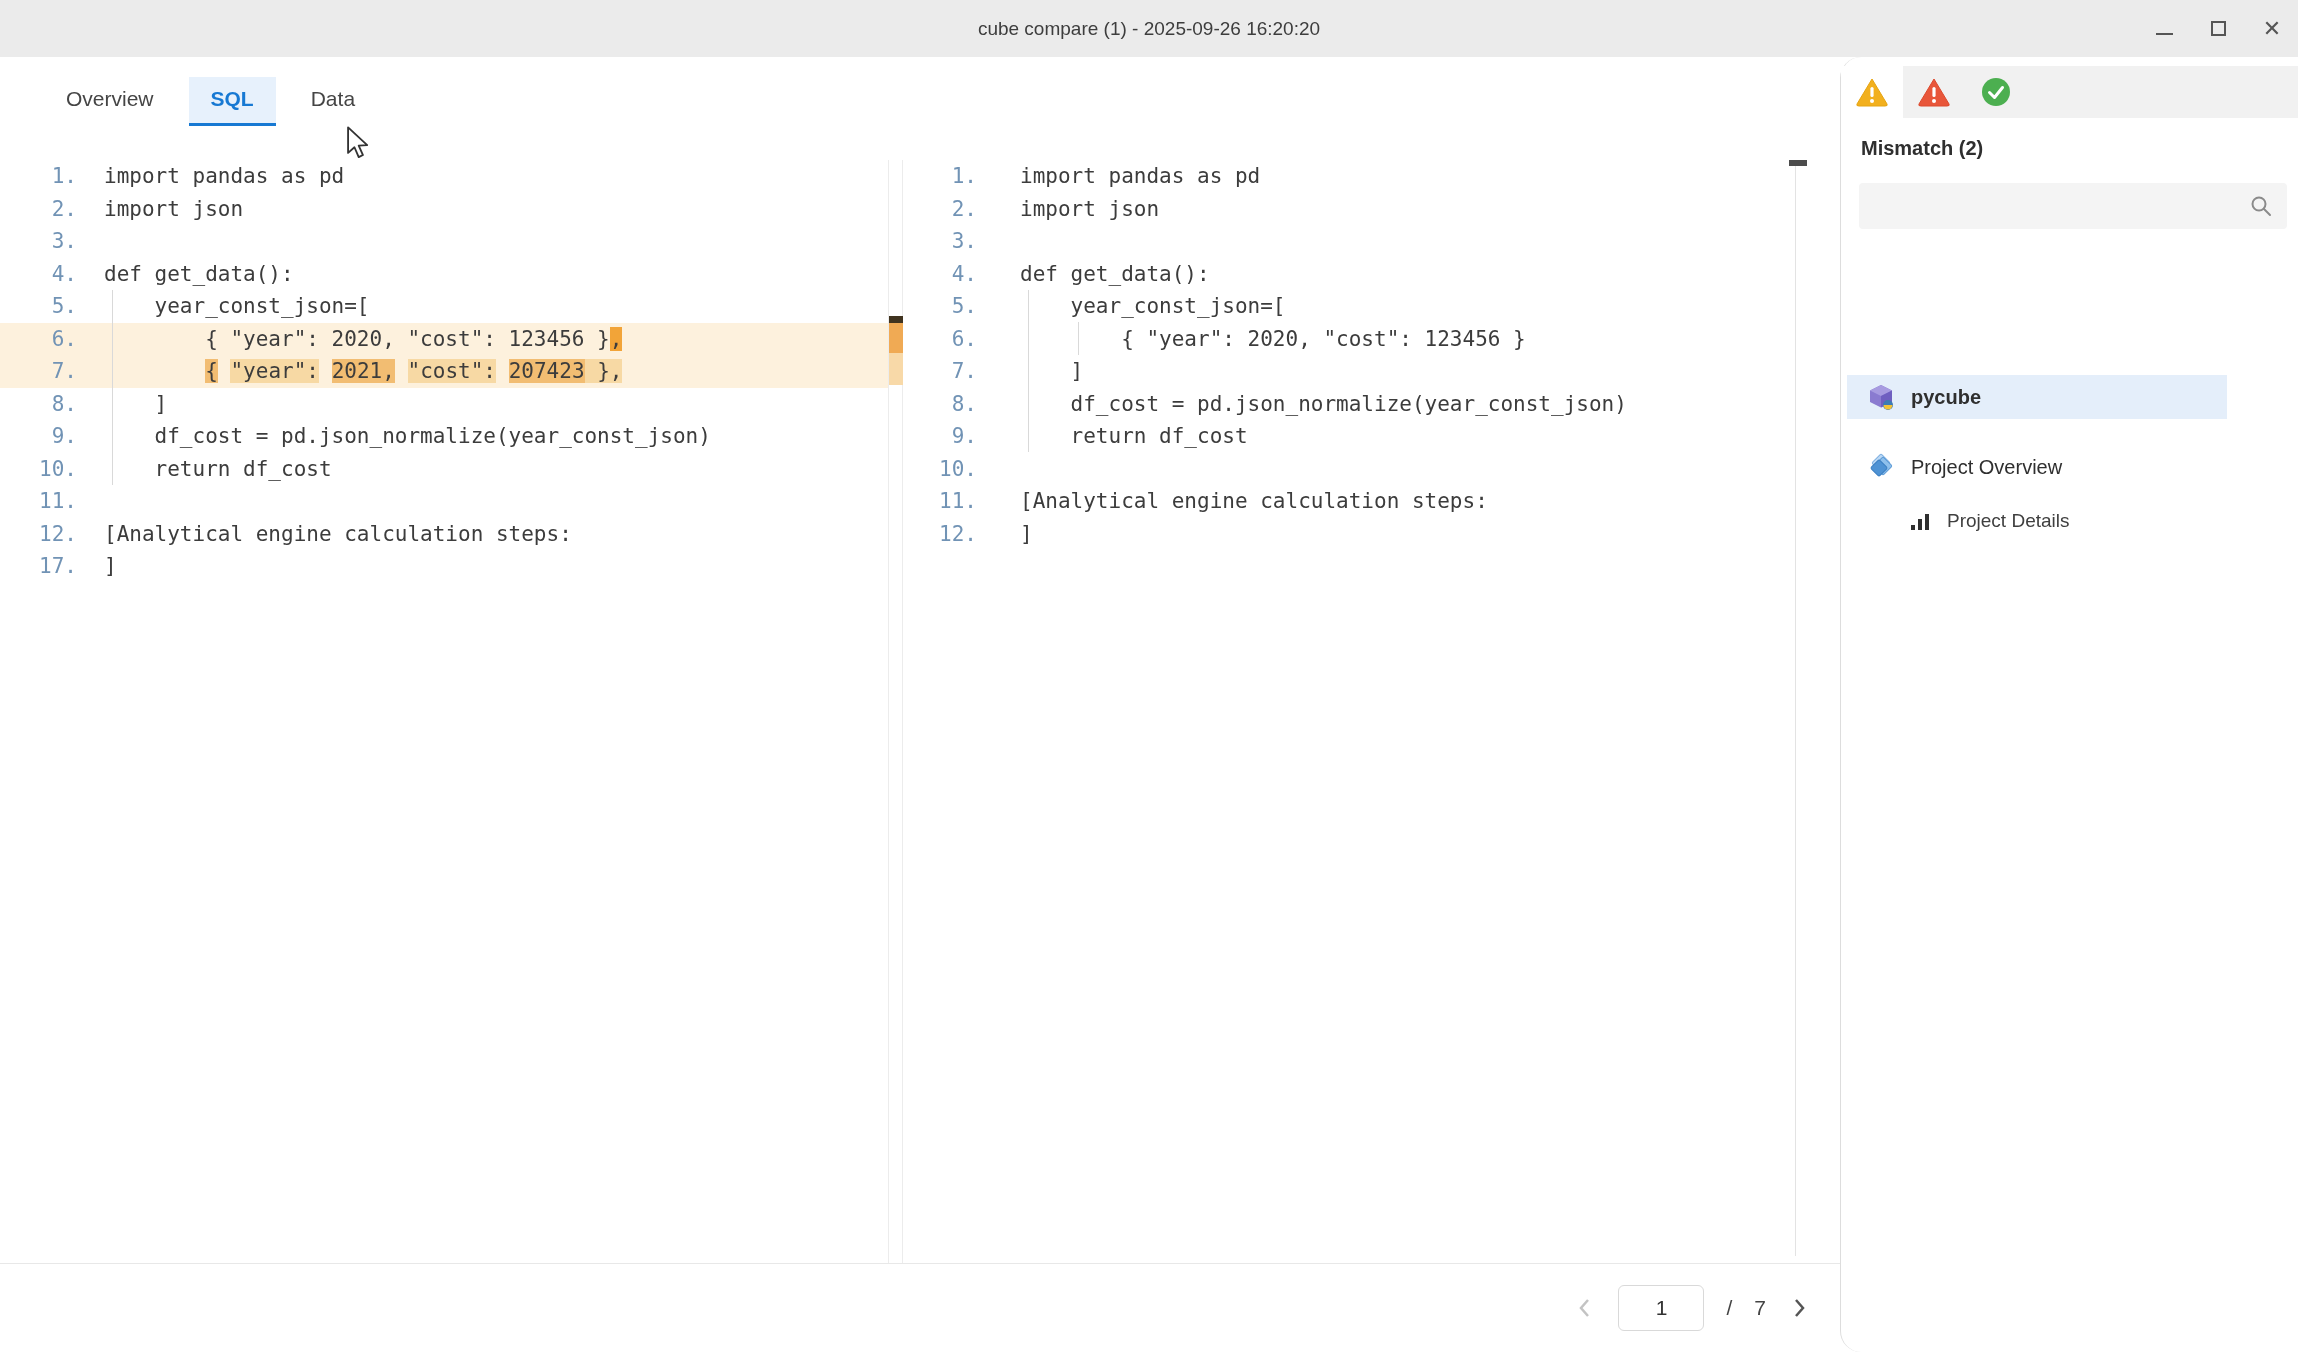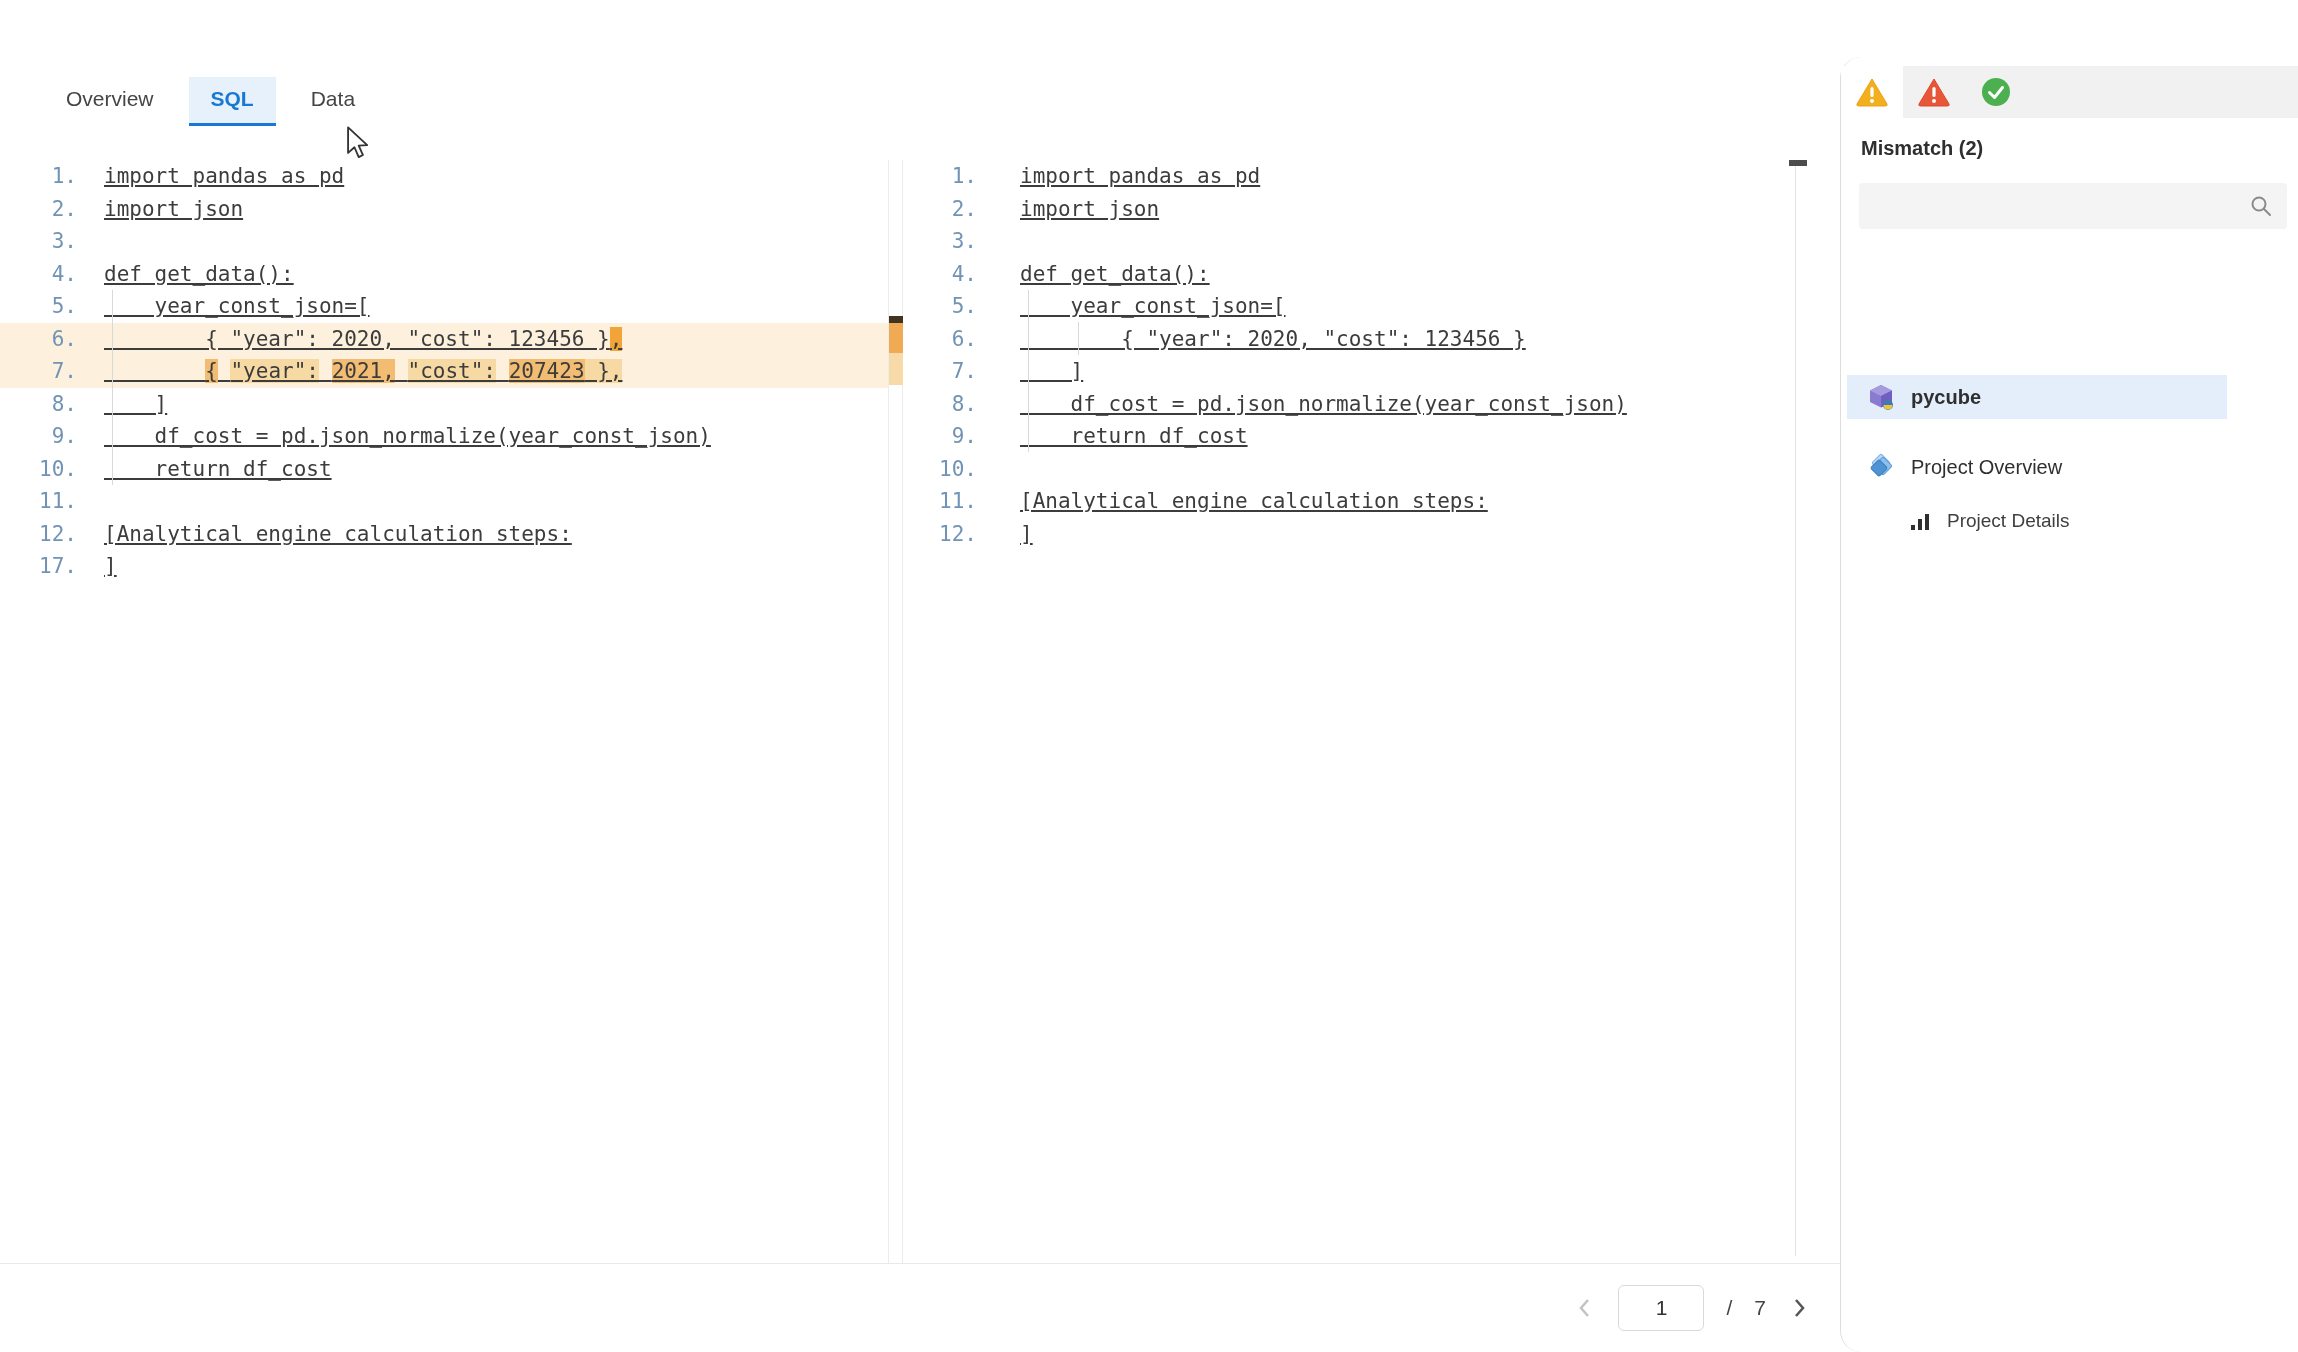"cube compare (1) - 2025-09-26" div.titlebar { html: none -> <div> <div>cube compare (1) - 2025-09-26 16:20:20</div> <div> <div> <span></span> </div> <div> <span></span> </div> <div> <span>✕</span> </div> </div> </div> }
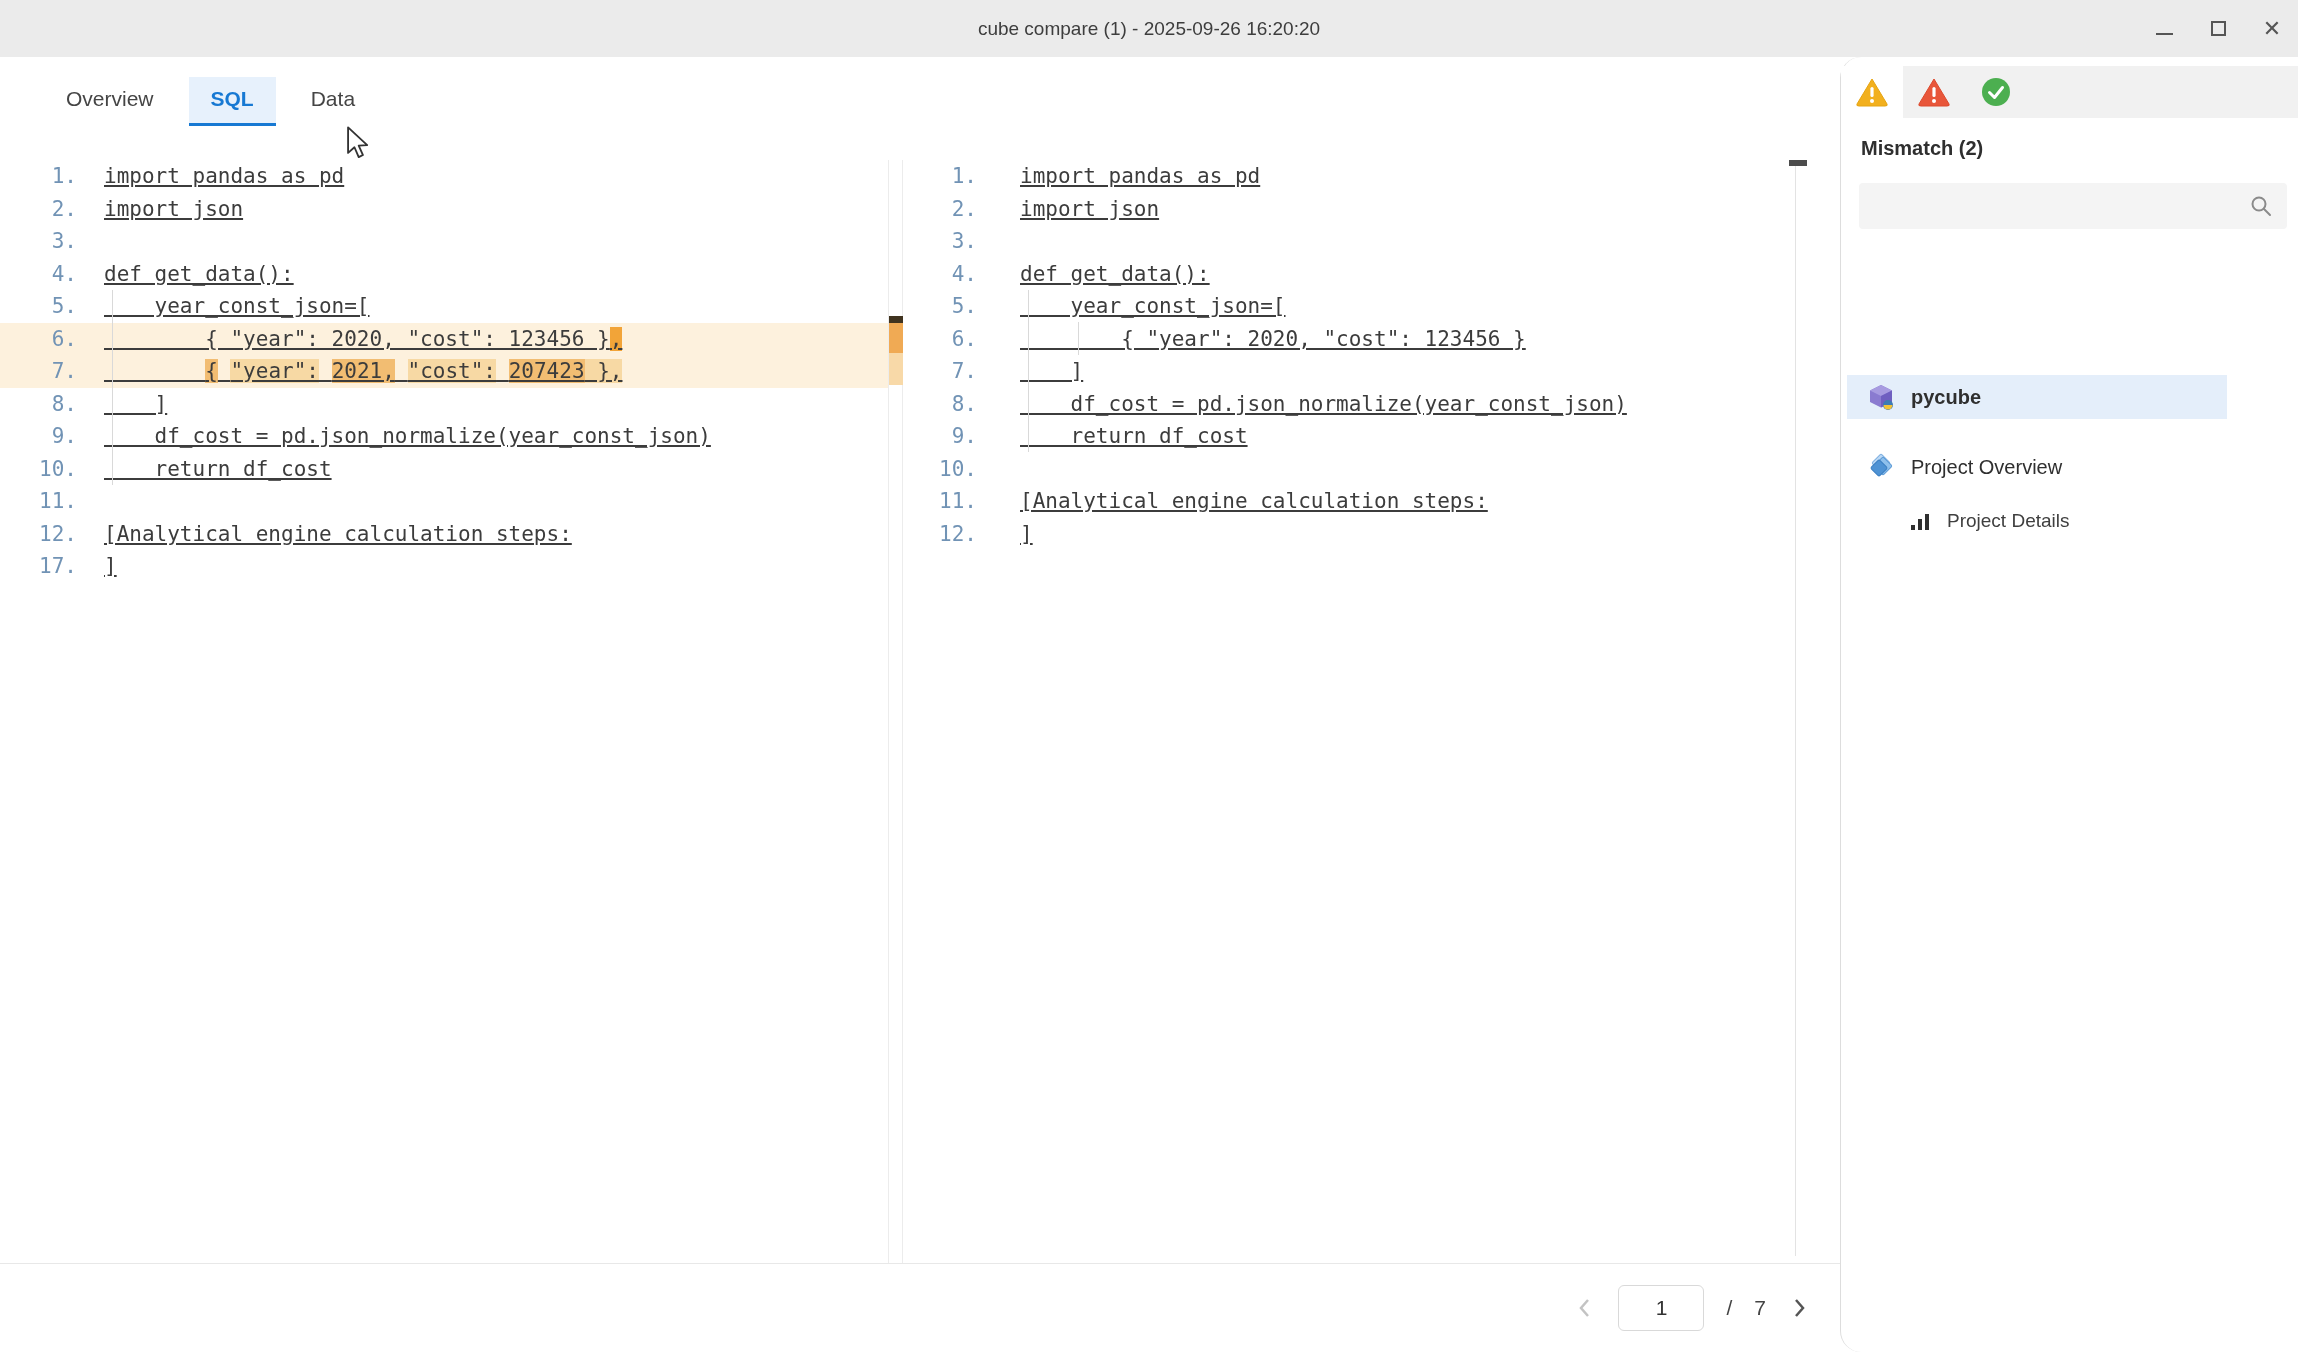"import pandas as pd" .code { text-decoration: underline -> none }
